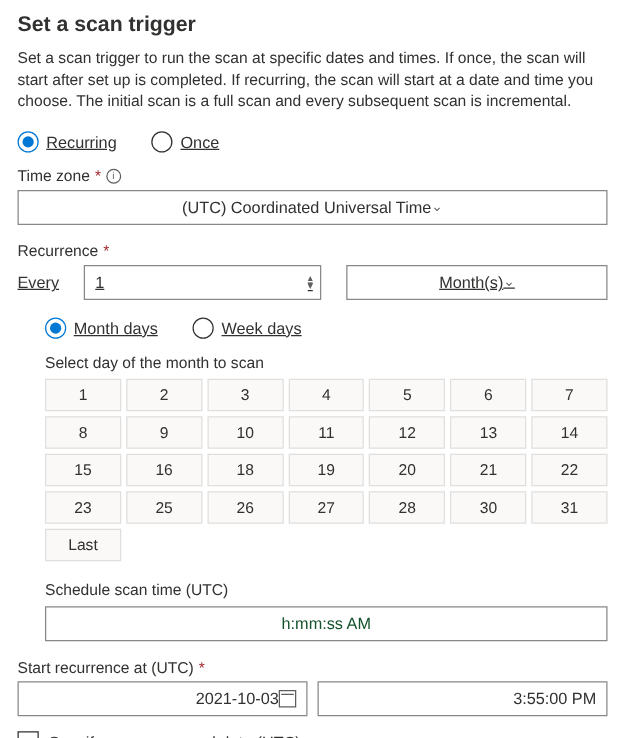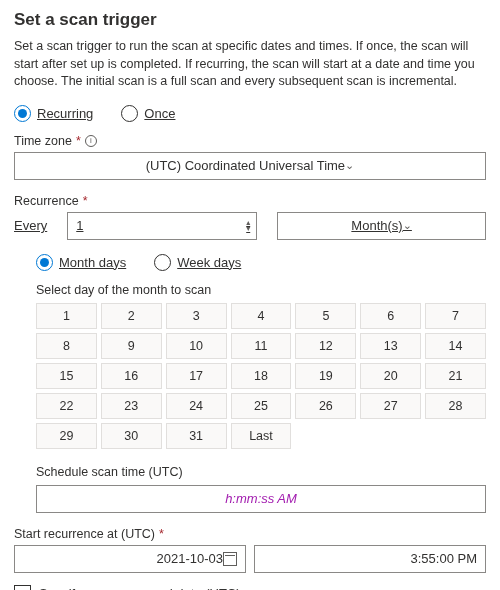"17" div.day-cell { html: <div>17</div> -> none }
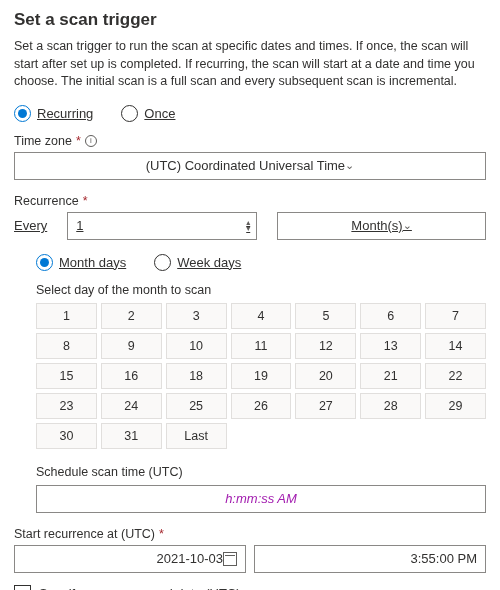"24" div.day-cell { html: <div>24</div> -> none }
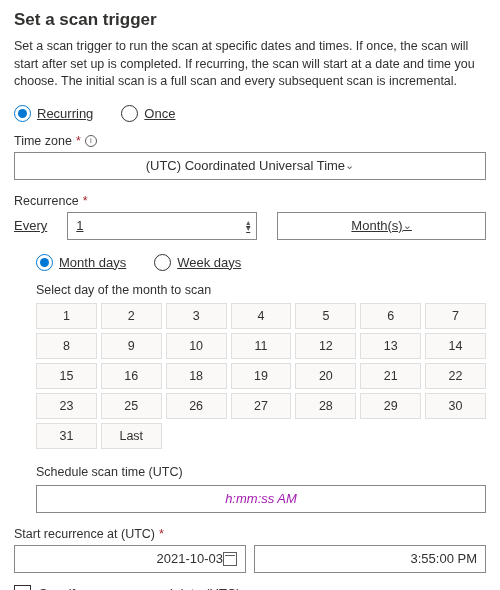"29" div.day-cell { html: <div>29</div> -> none }
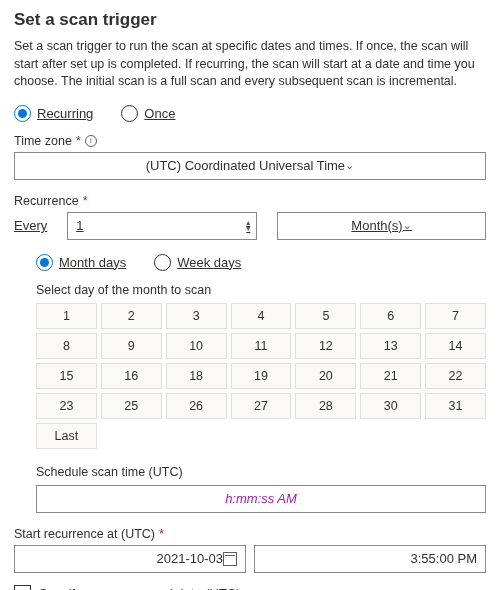"h:mm:ss AM" .placeholder { color: #a21caf -> #14532d; font-style: italic -> none }
